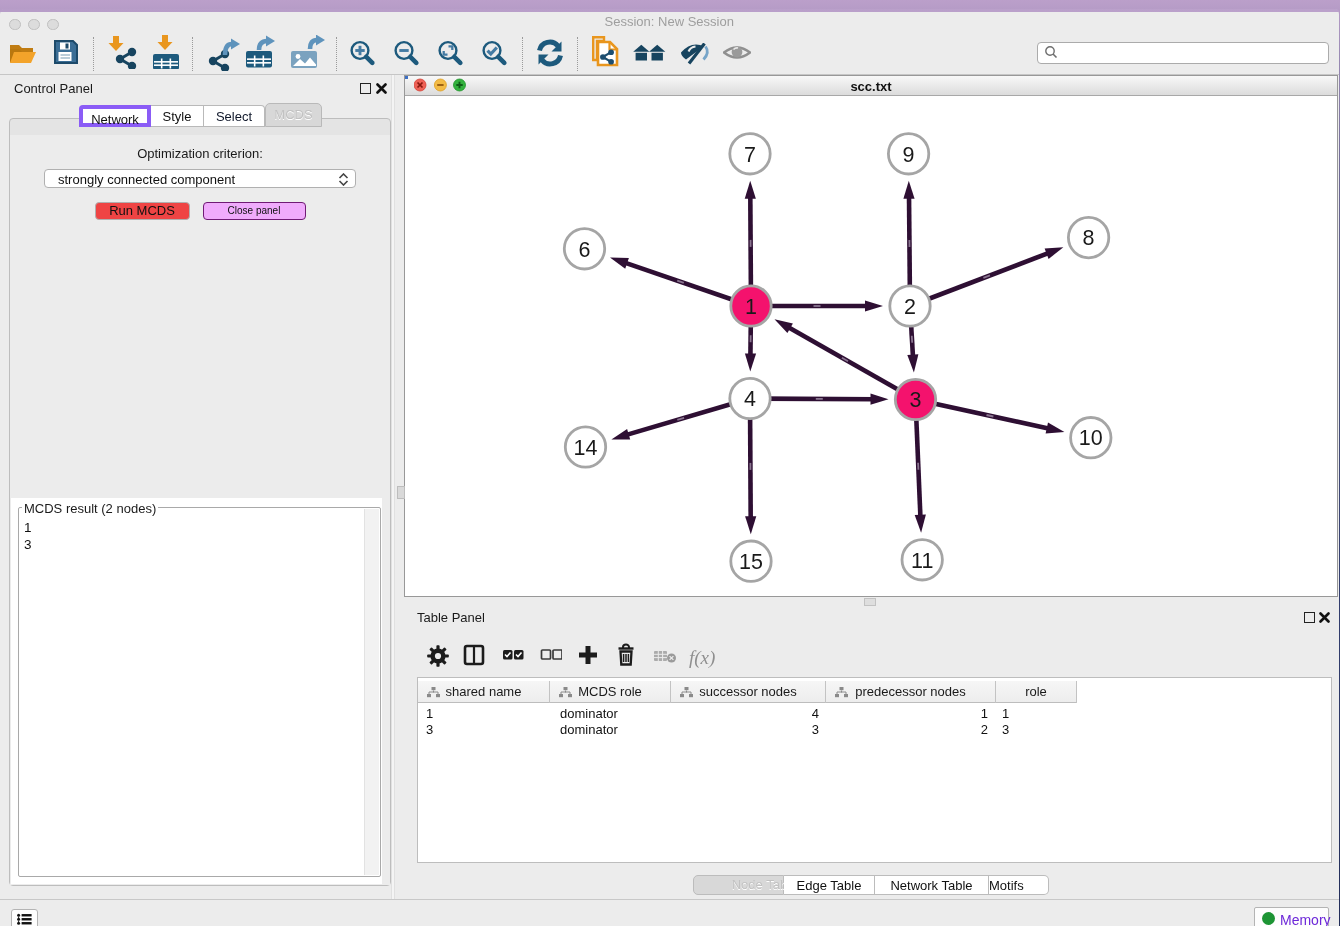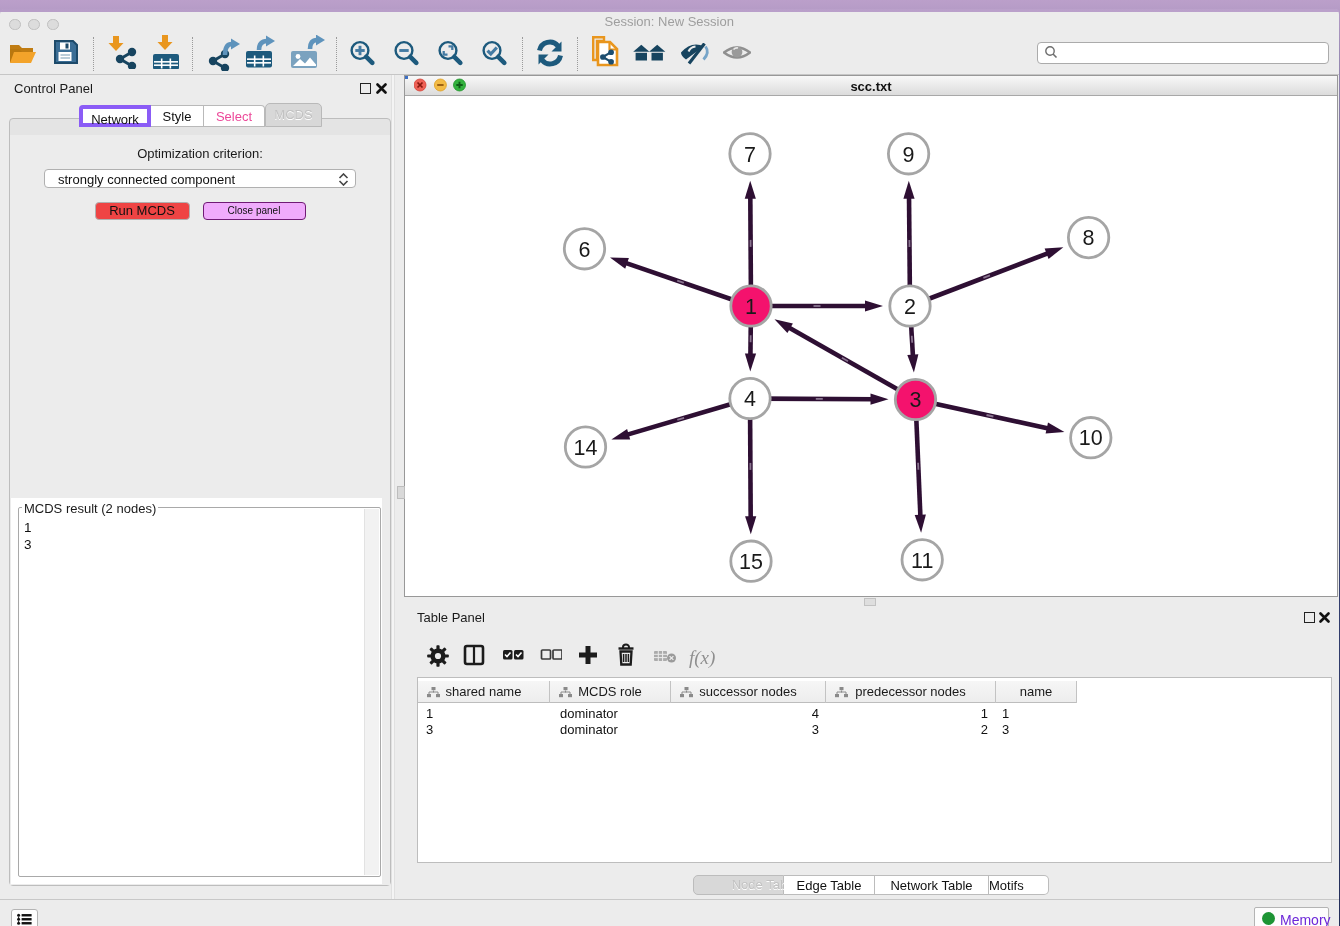"Select" div.abs { color: #ec4899 -> #0f172a }
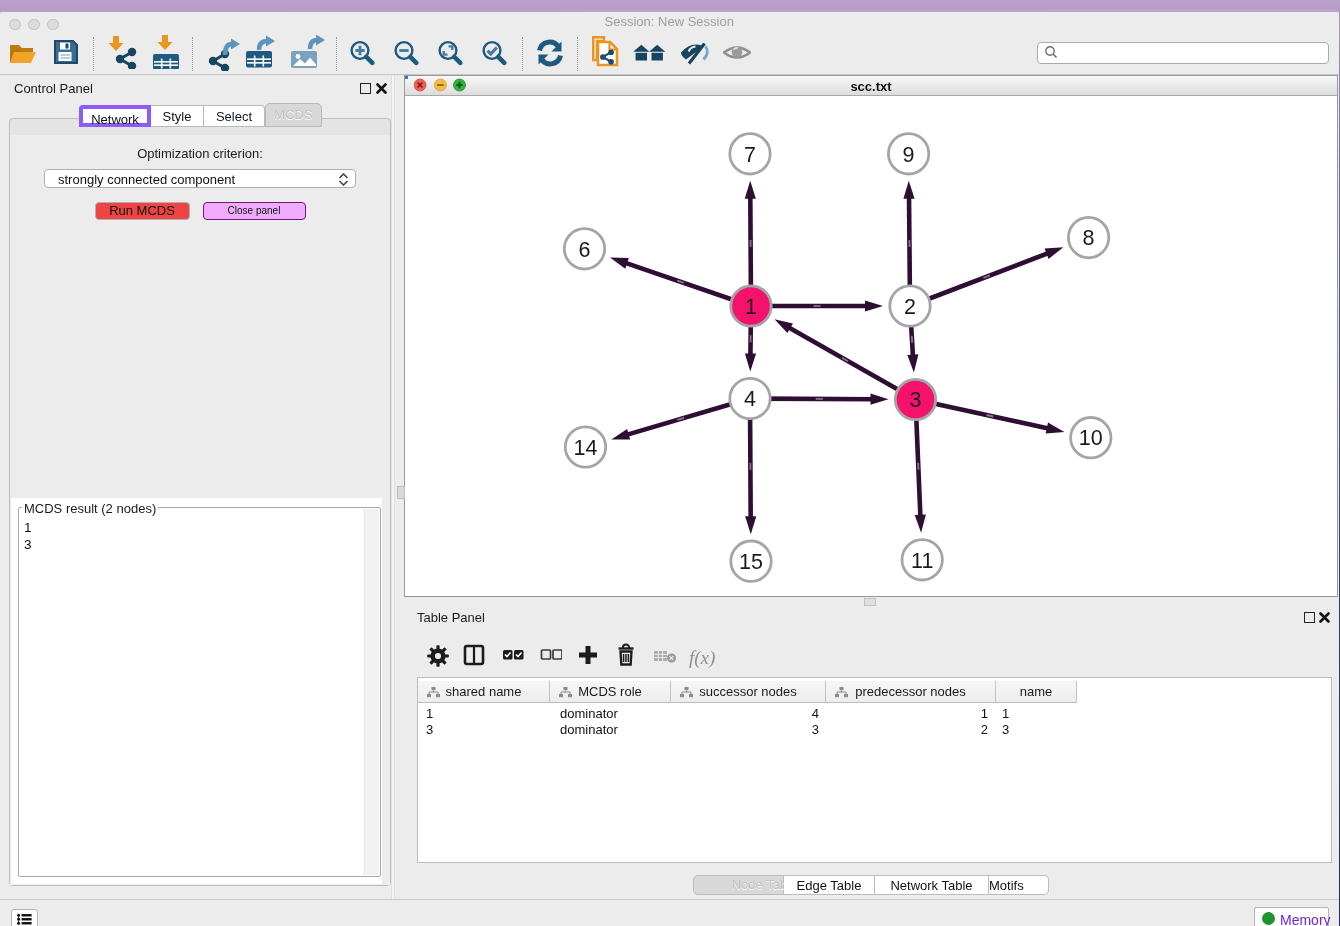"name" div.abs { text: name -> role }
